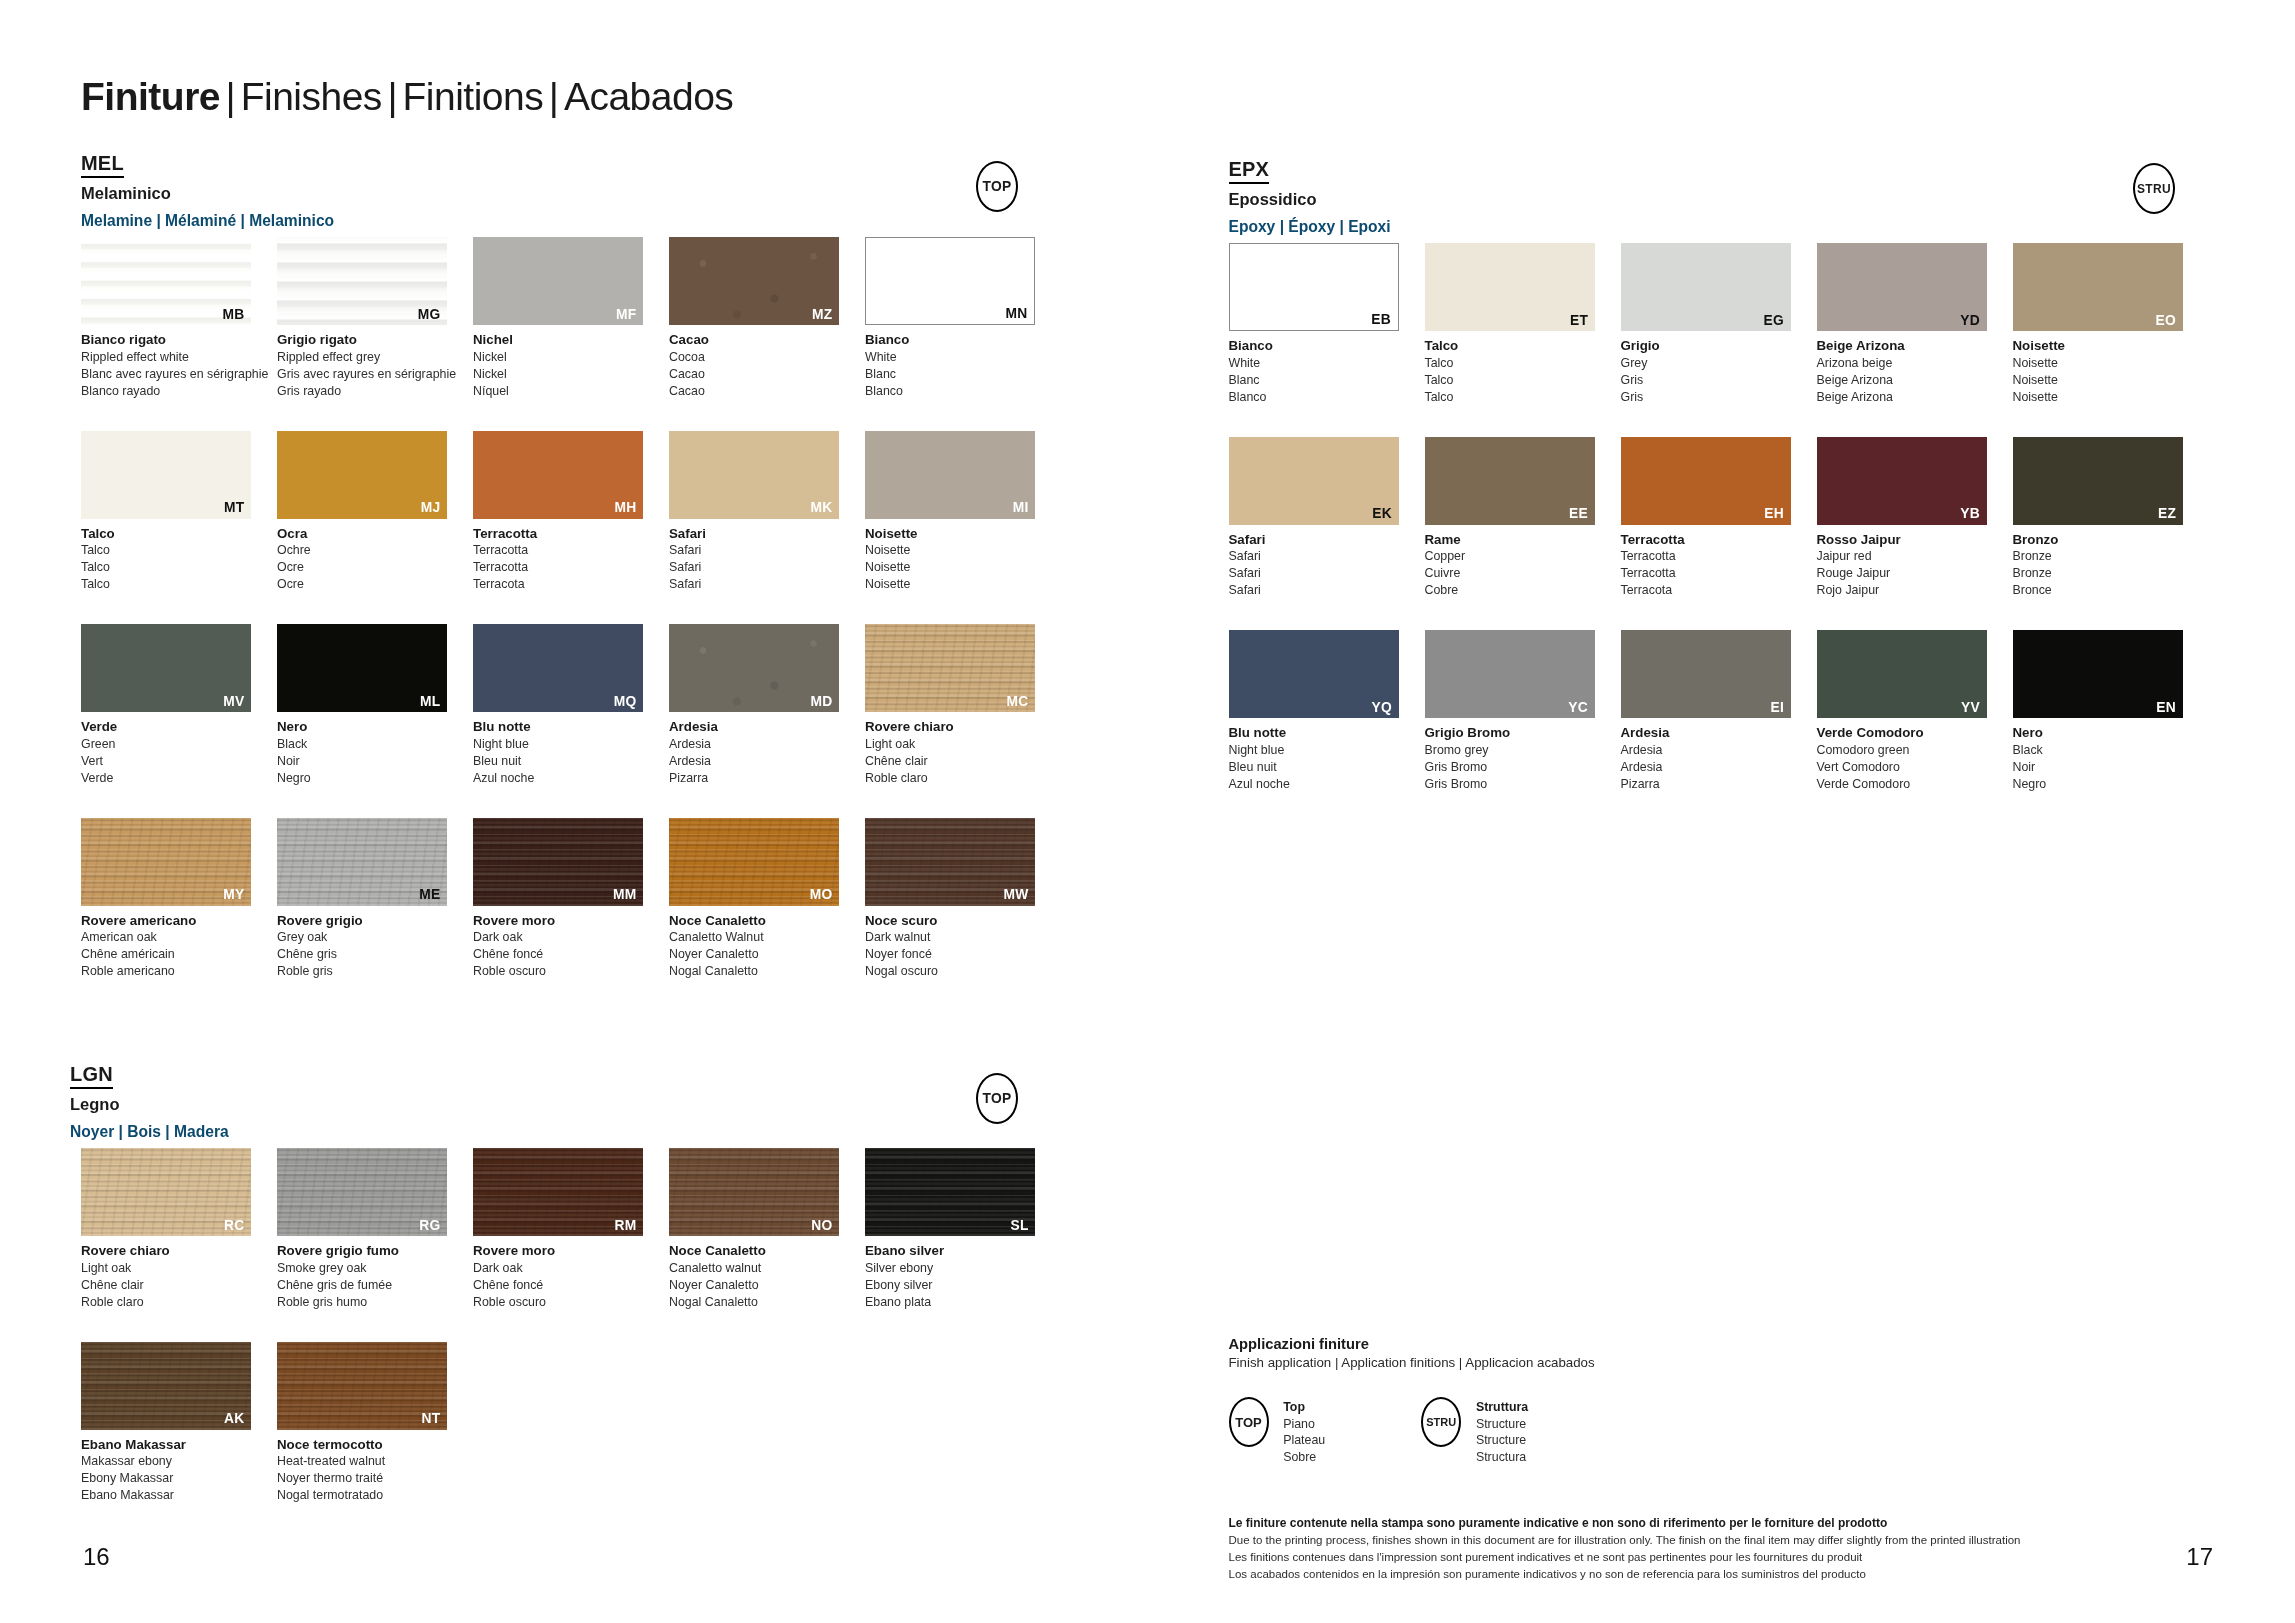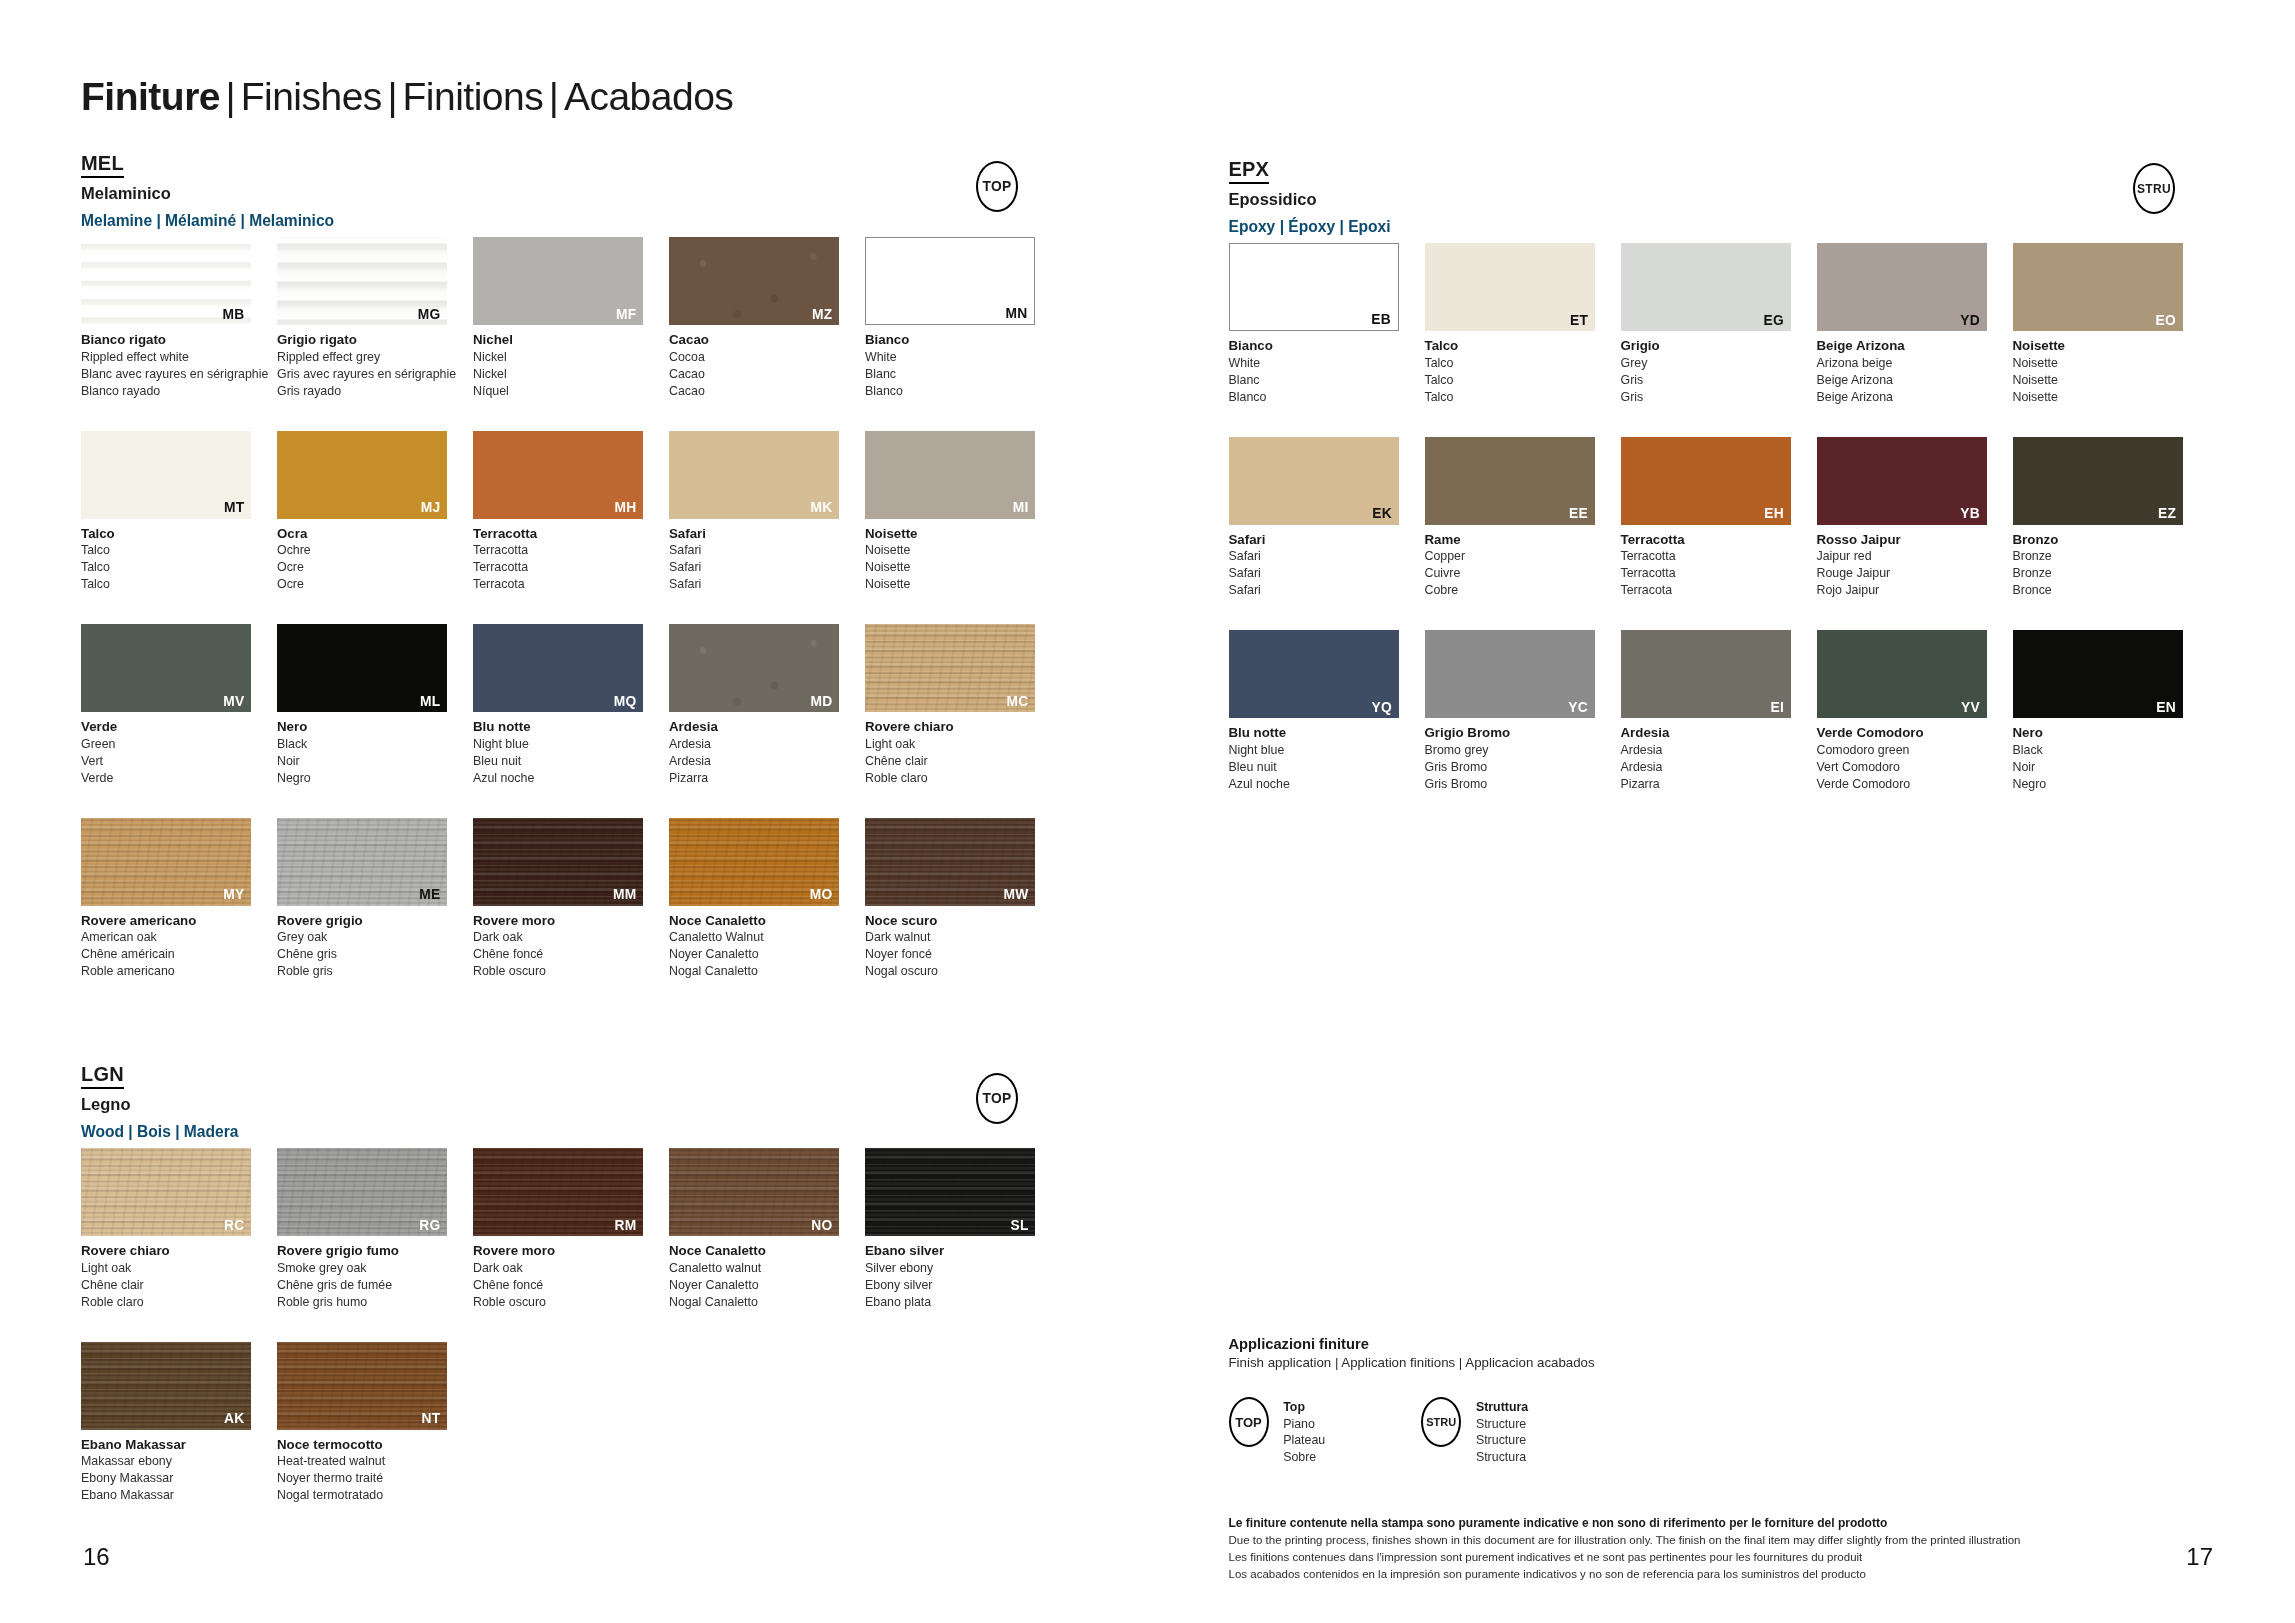"LGN" div.section { left: 81px -> 70px }
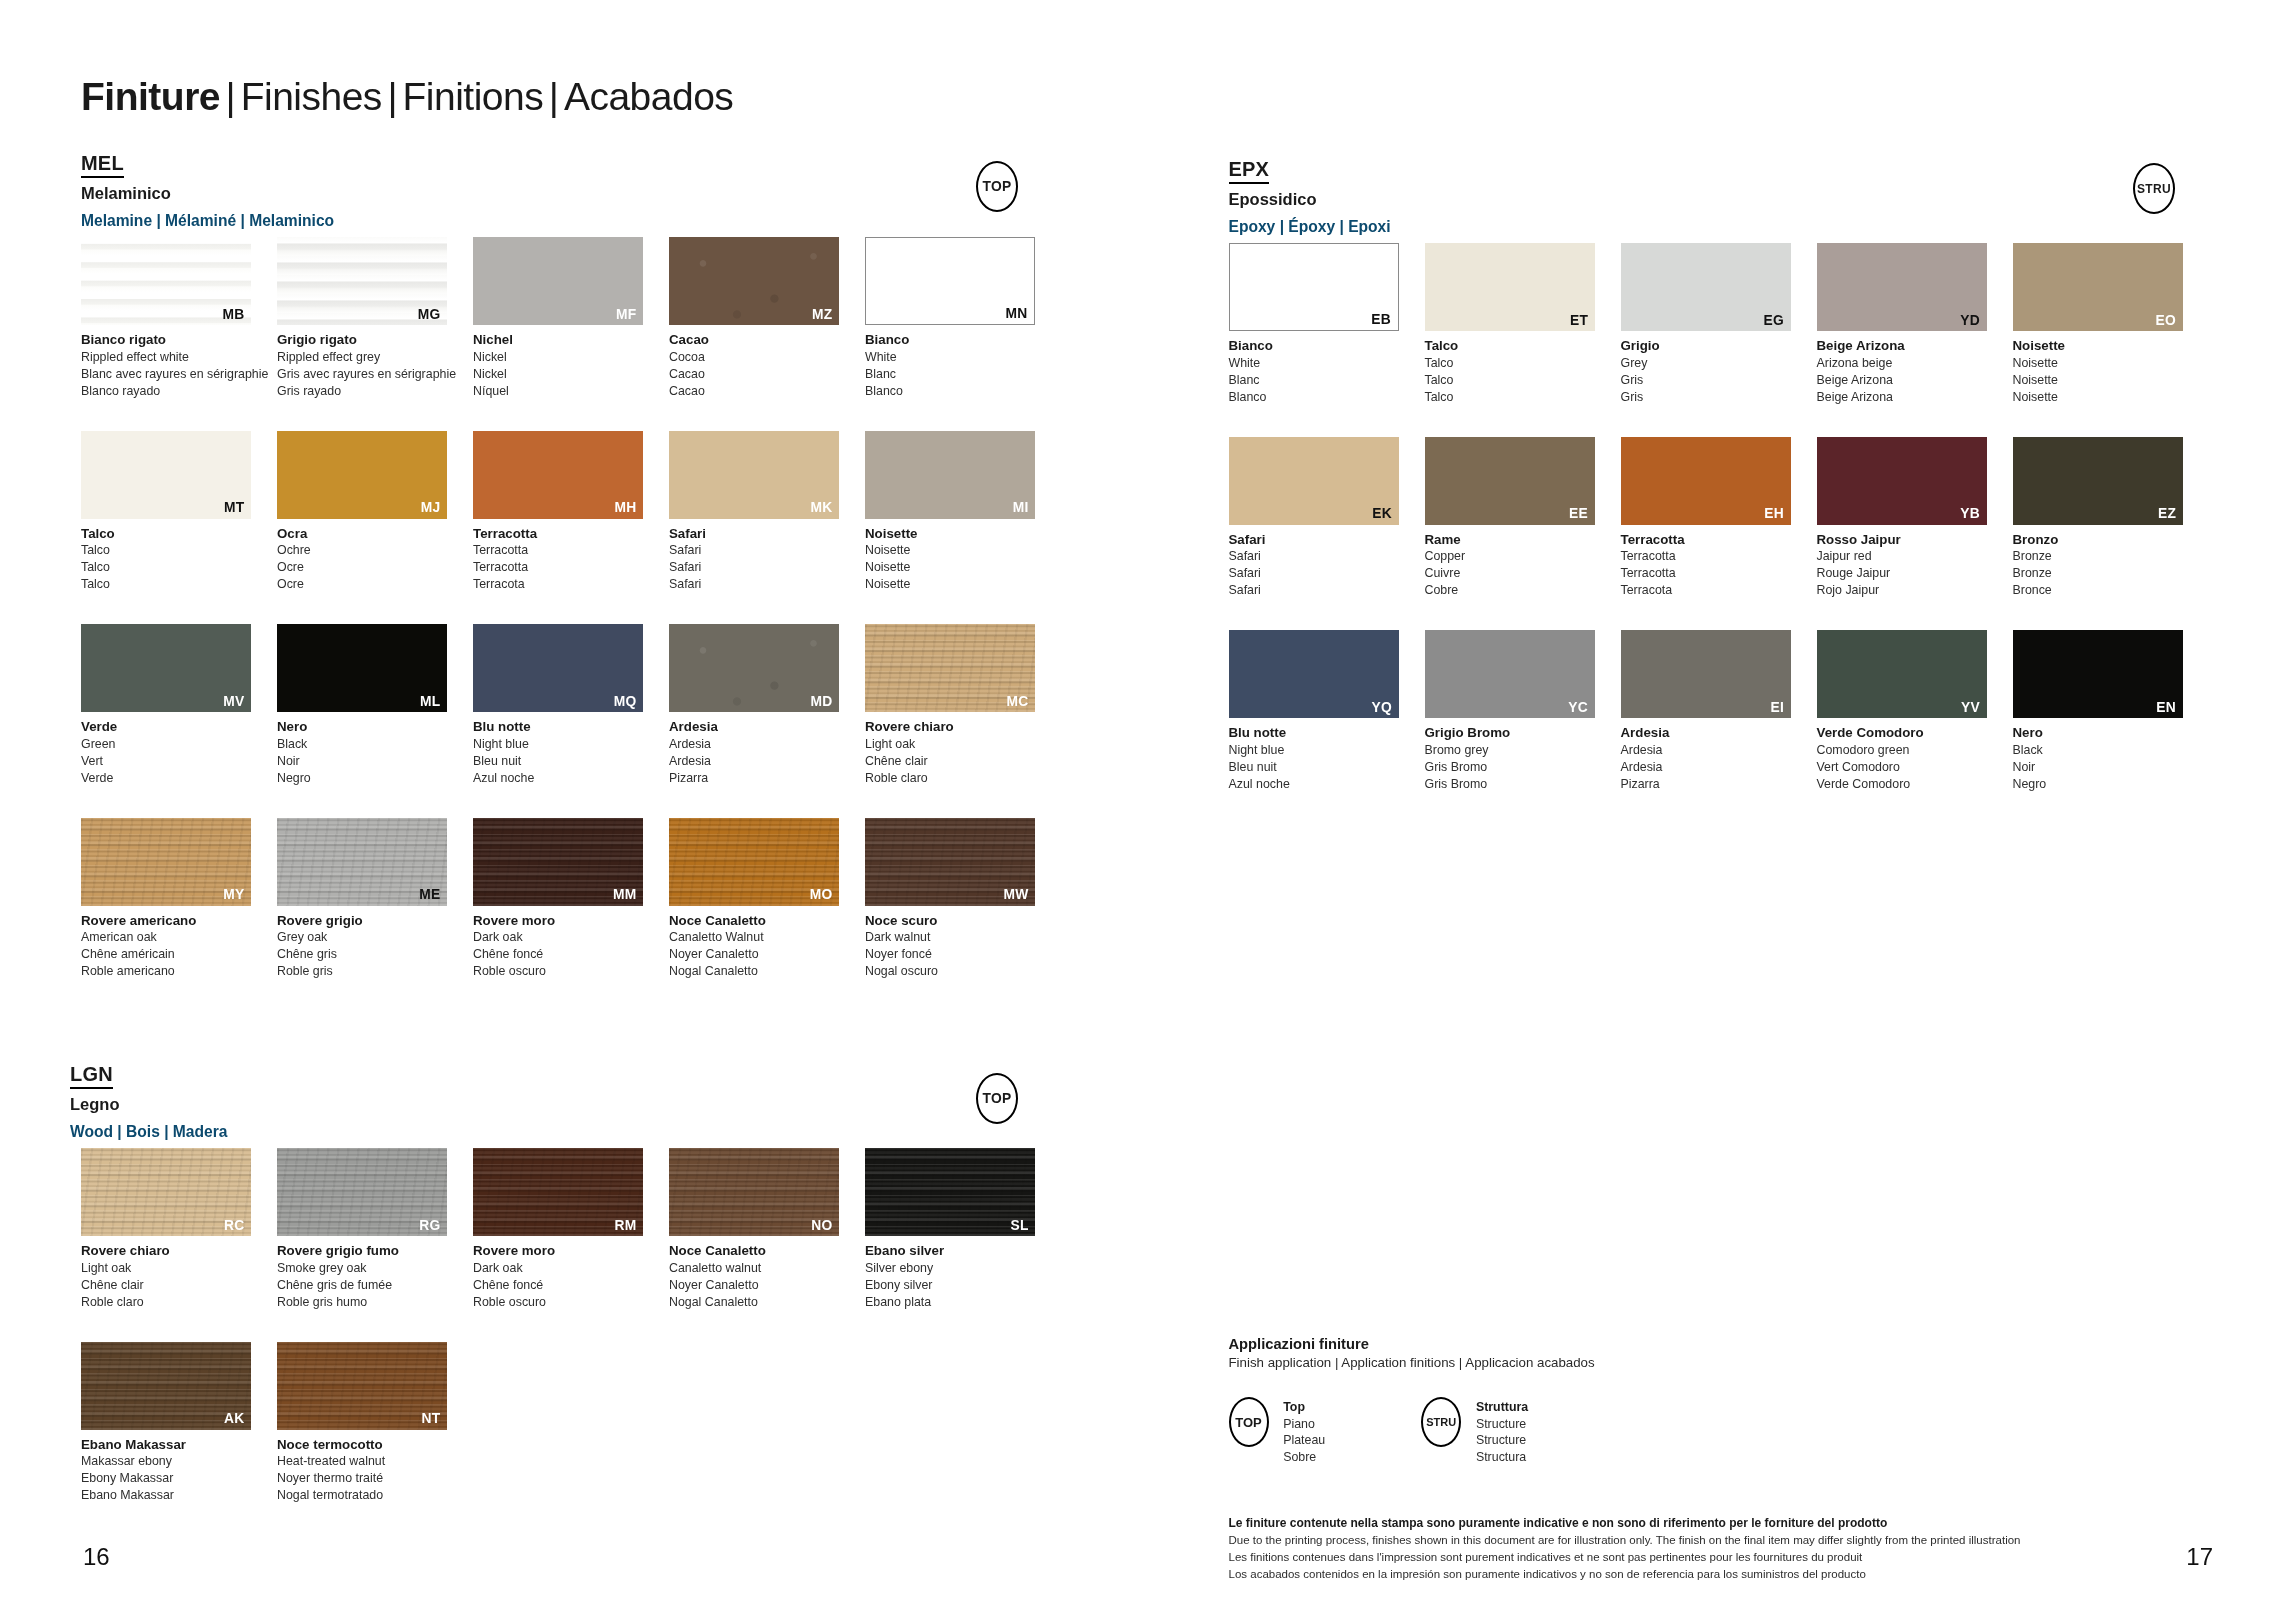"Wood | Bois | Madera" div.sec-trans { text: Wood -> Noyer }
